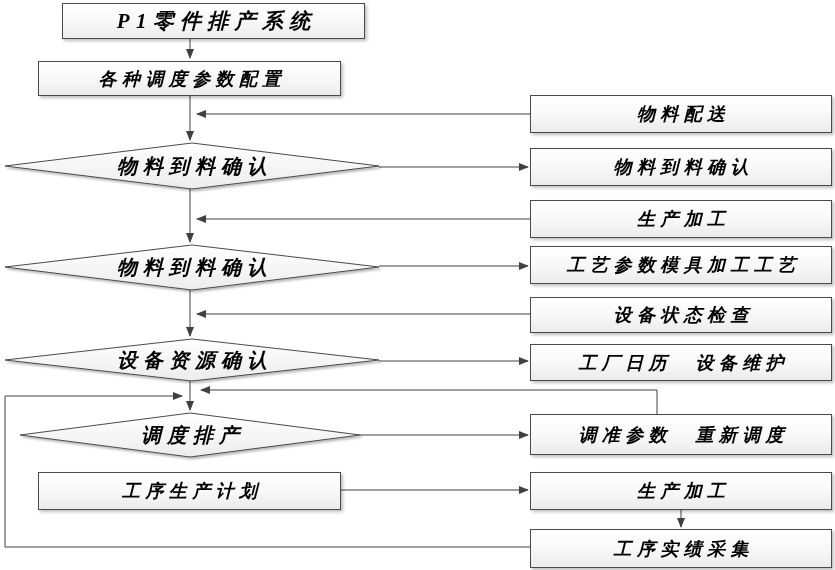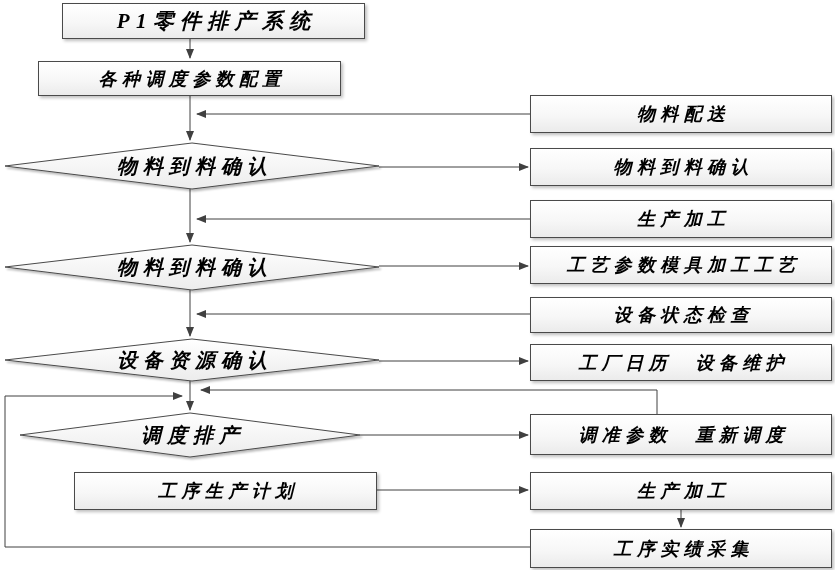"工序生产计划" div.node { margin-left: 36px -> none }
